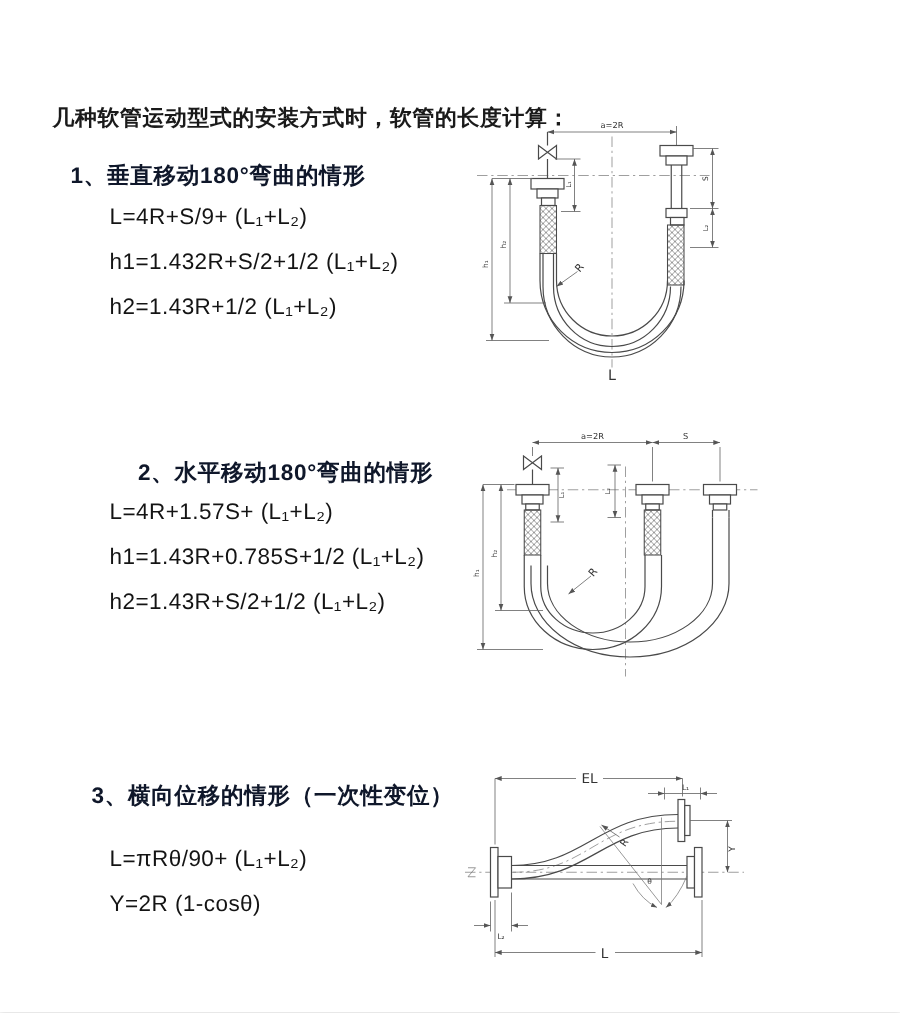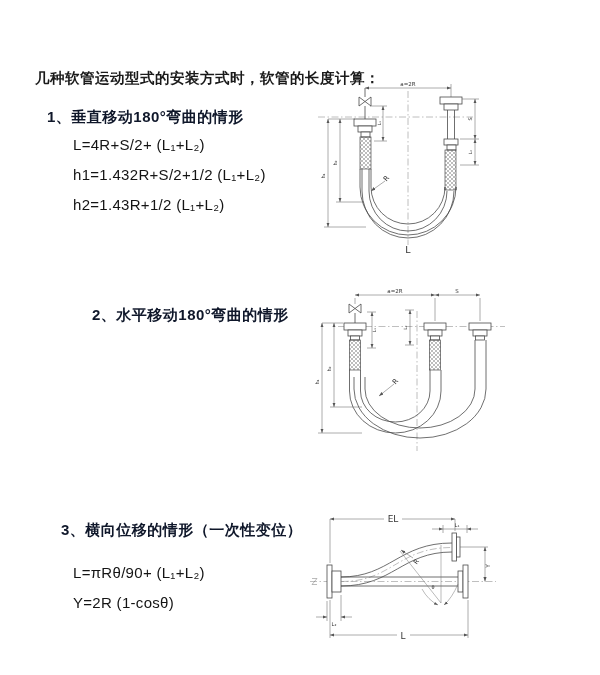"L=4R+S/2+ (L₁+L₂)" div.formula { text: 4R+S/2+ -> 4R+S/9+ }
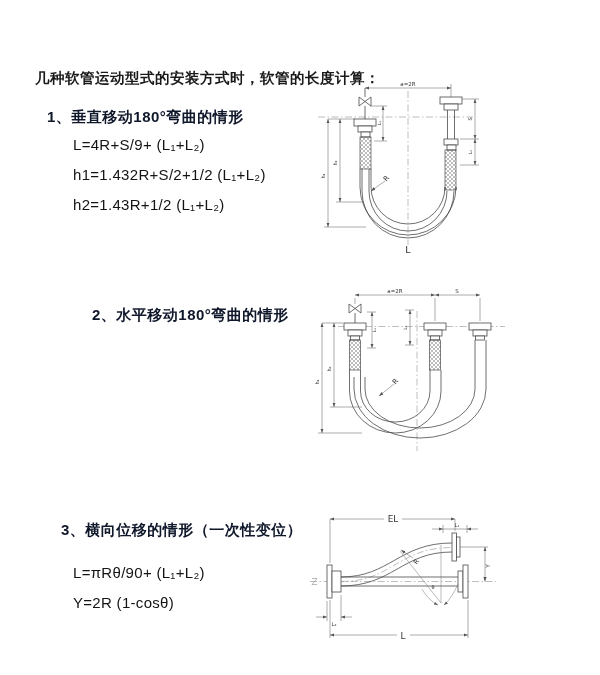"L=4R+1.57S+ (L₁+L₂)" div.abs { html: none -> <div> <div>L=4R+1.57S+ (L₁+L₂)</div> <div>h1=1.43R+0.785S+1/2 (L₁+L₂)</div> <div>h2=1.43R+S/2+1/2 (L₁+L₂)</div> </div> }
